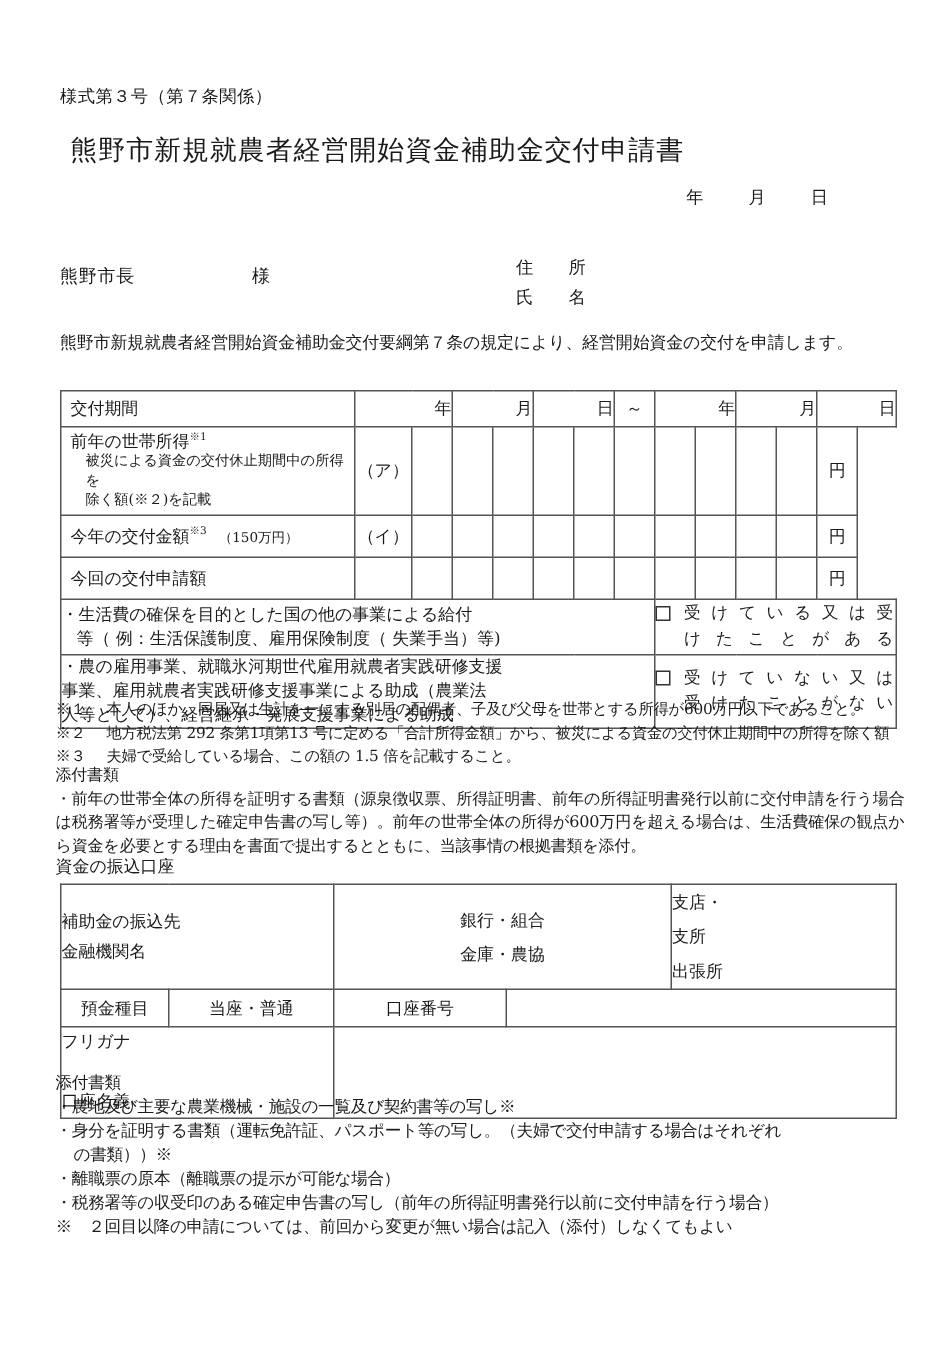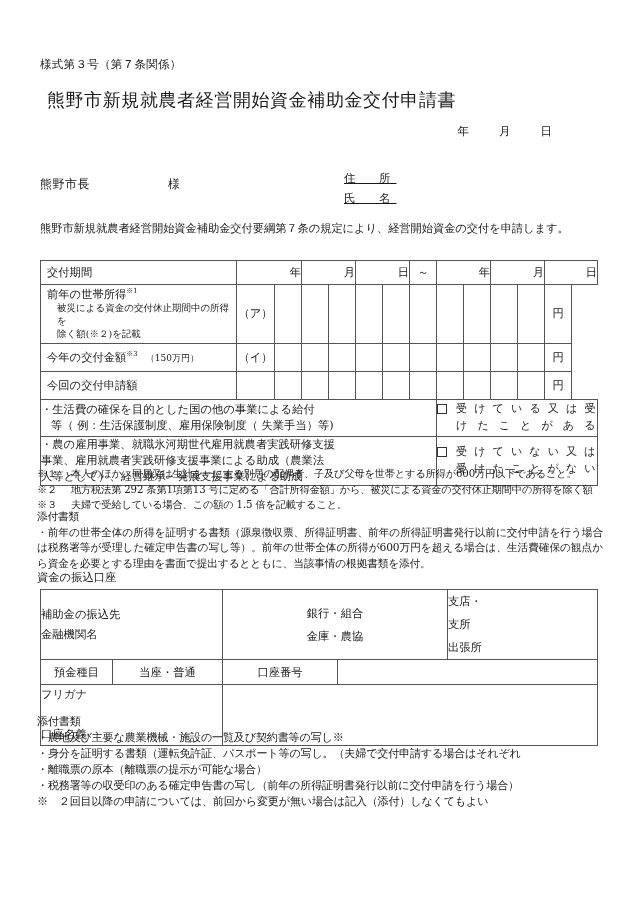"住 所" .applicant { text-decoration: underline -> none }
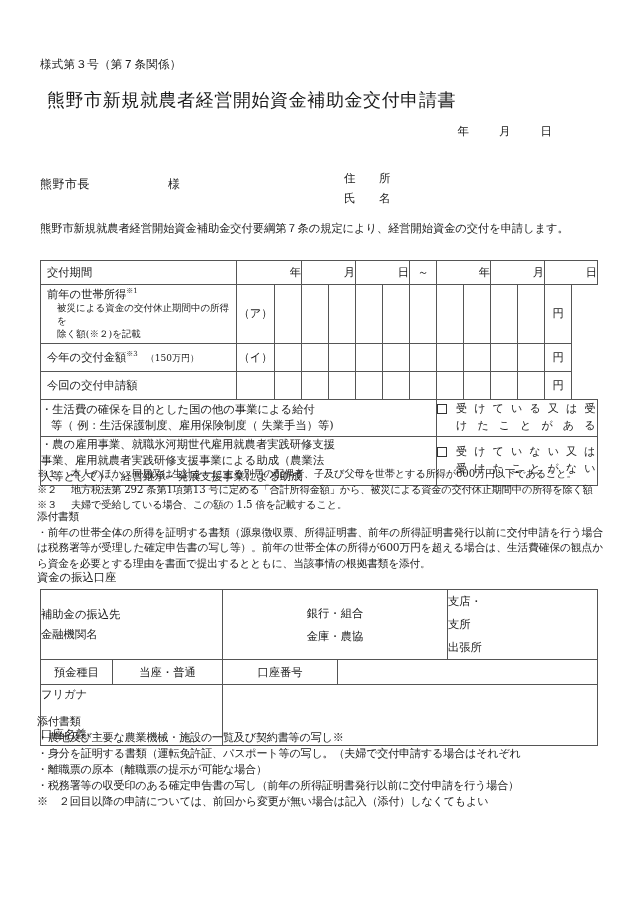"の書類））※" span.cont { html: none -> <span>の書類））※</span> }
